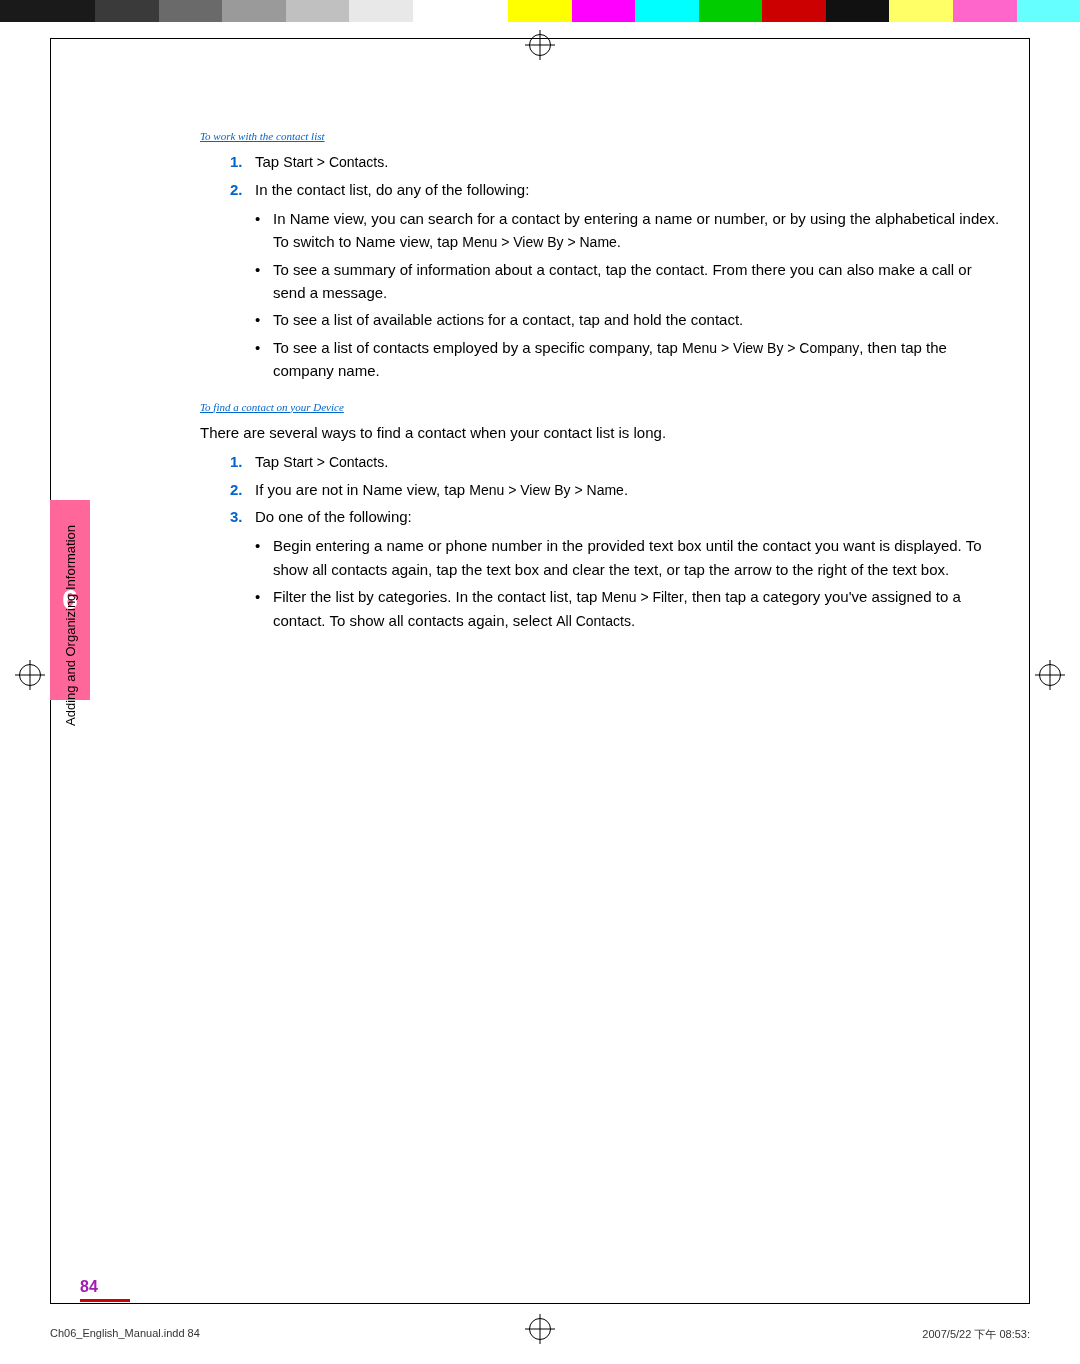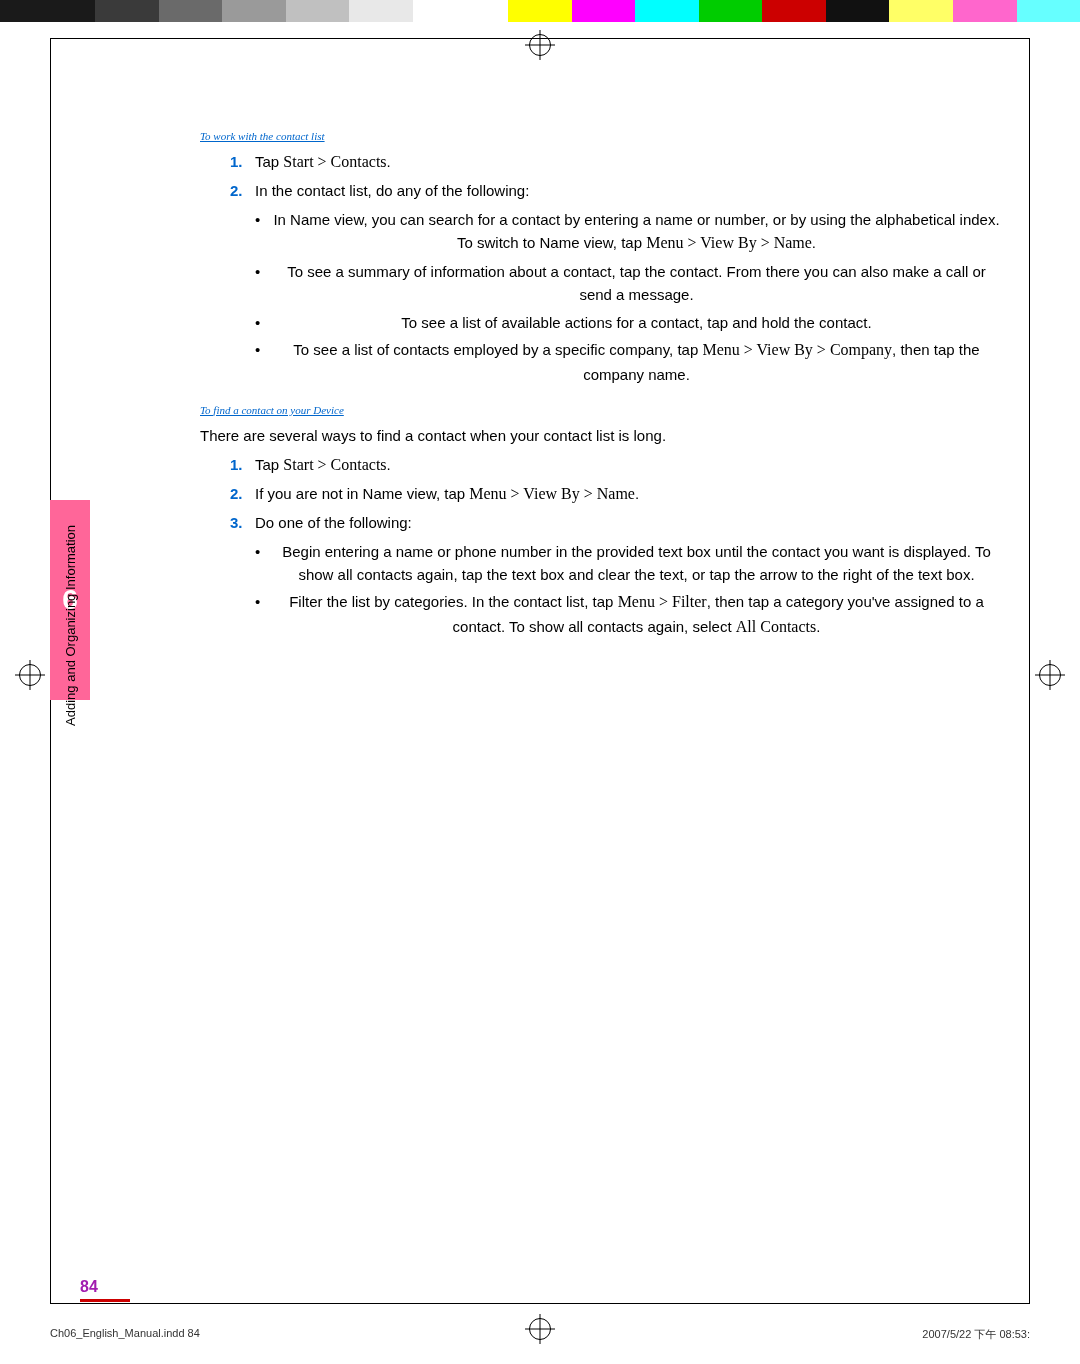"Start > Contacts" .code-text { font-family: Liberation Serif, serif -> Liberation Sans, sans-serif; font-size: 16px -> 14px }
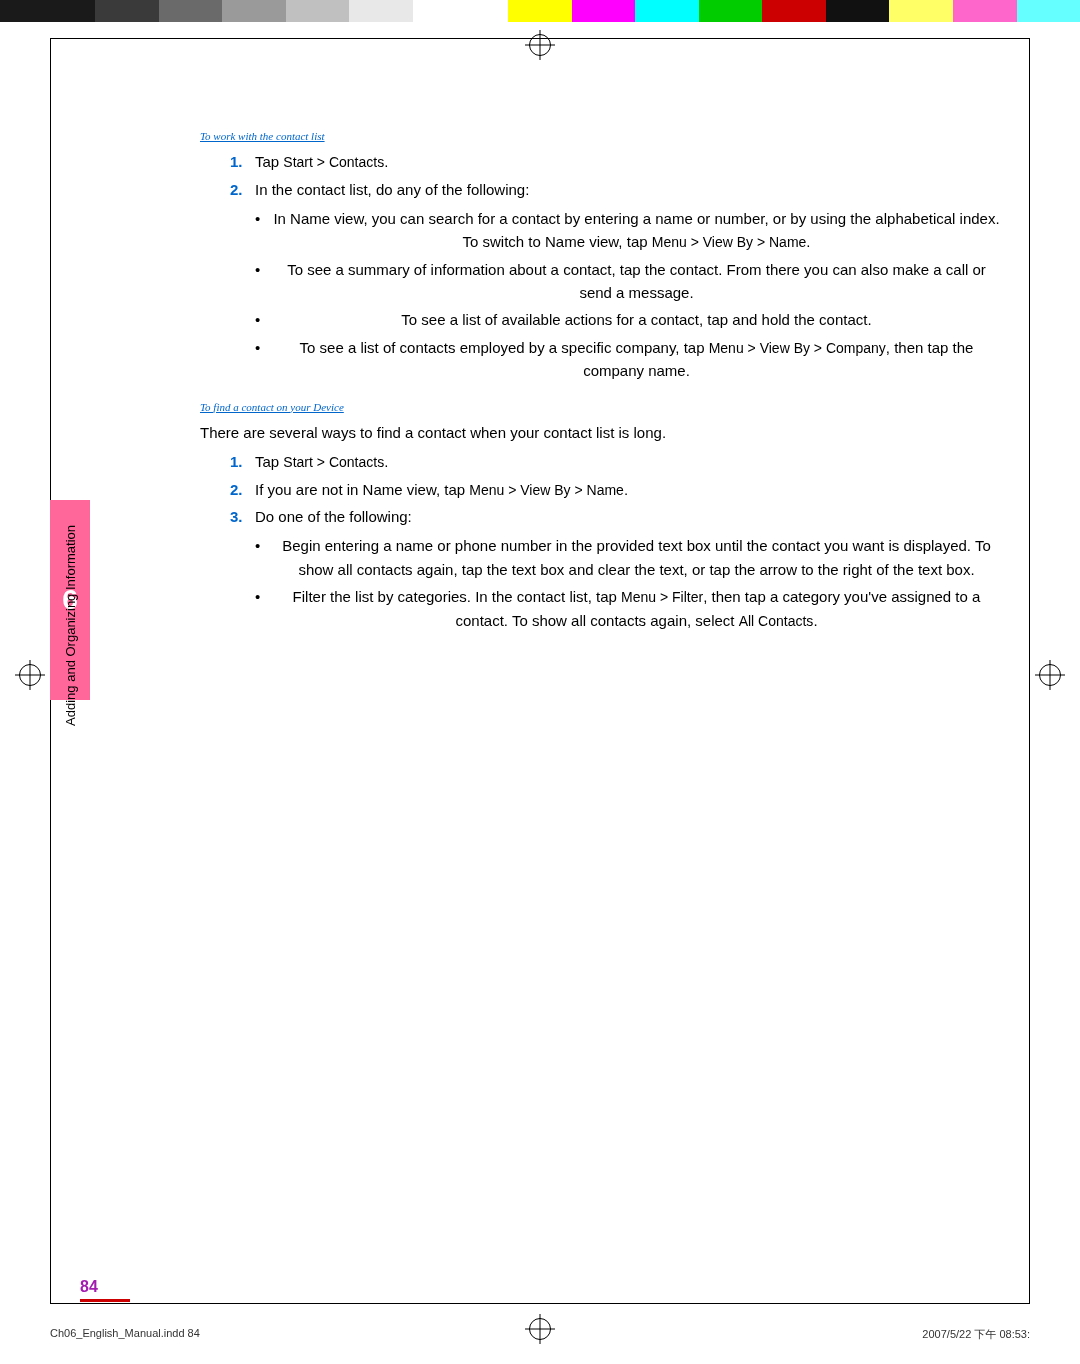"In Name view, you can" .bullet-list { text-align: center -> none }
